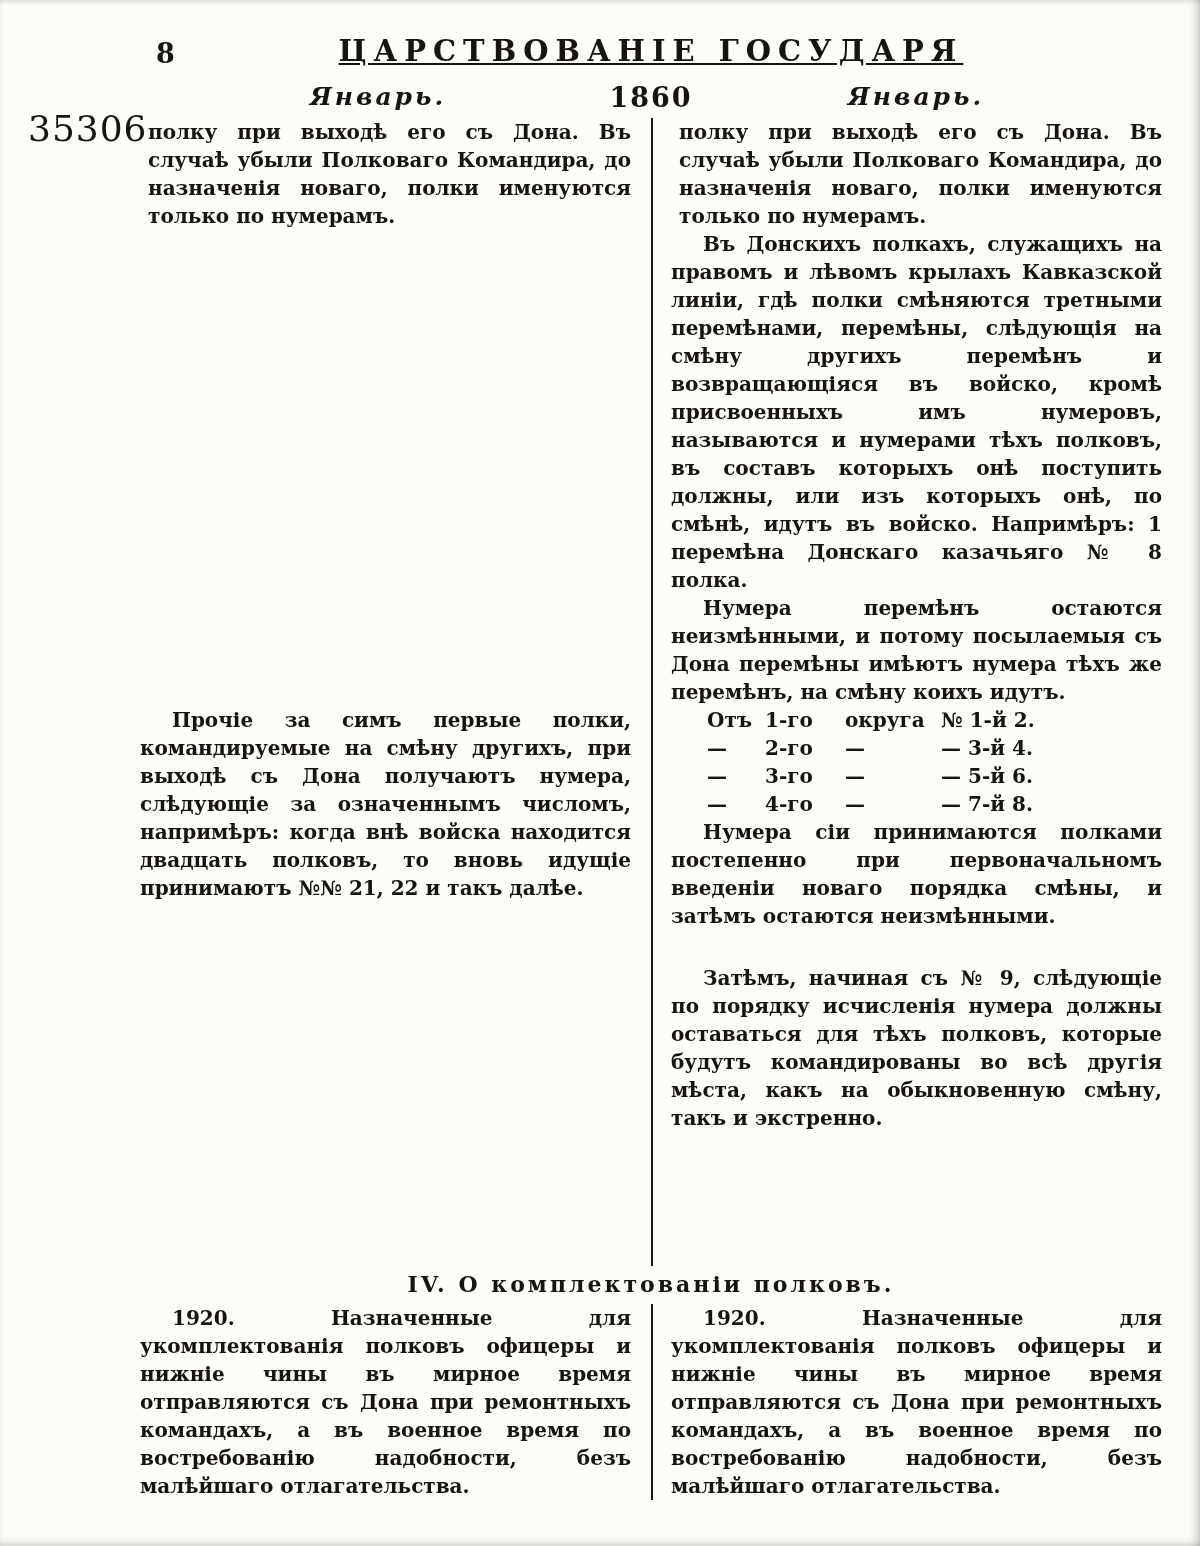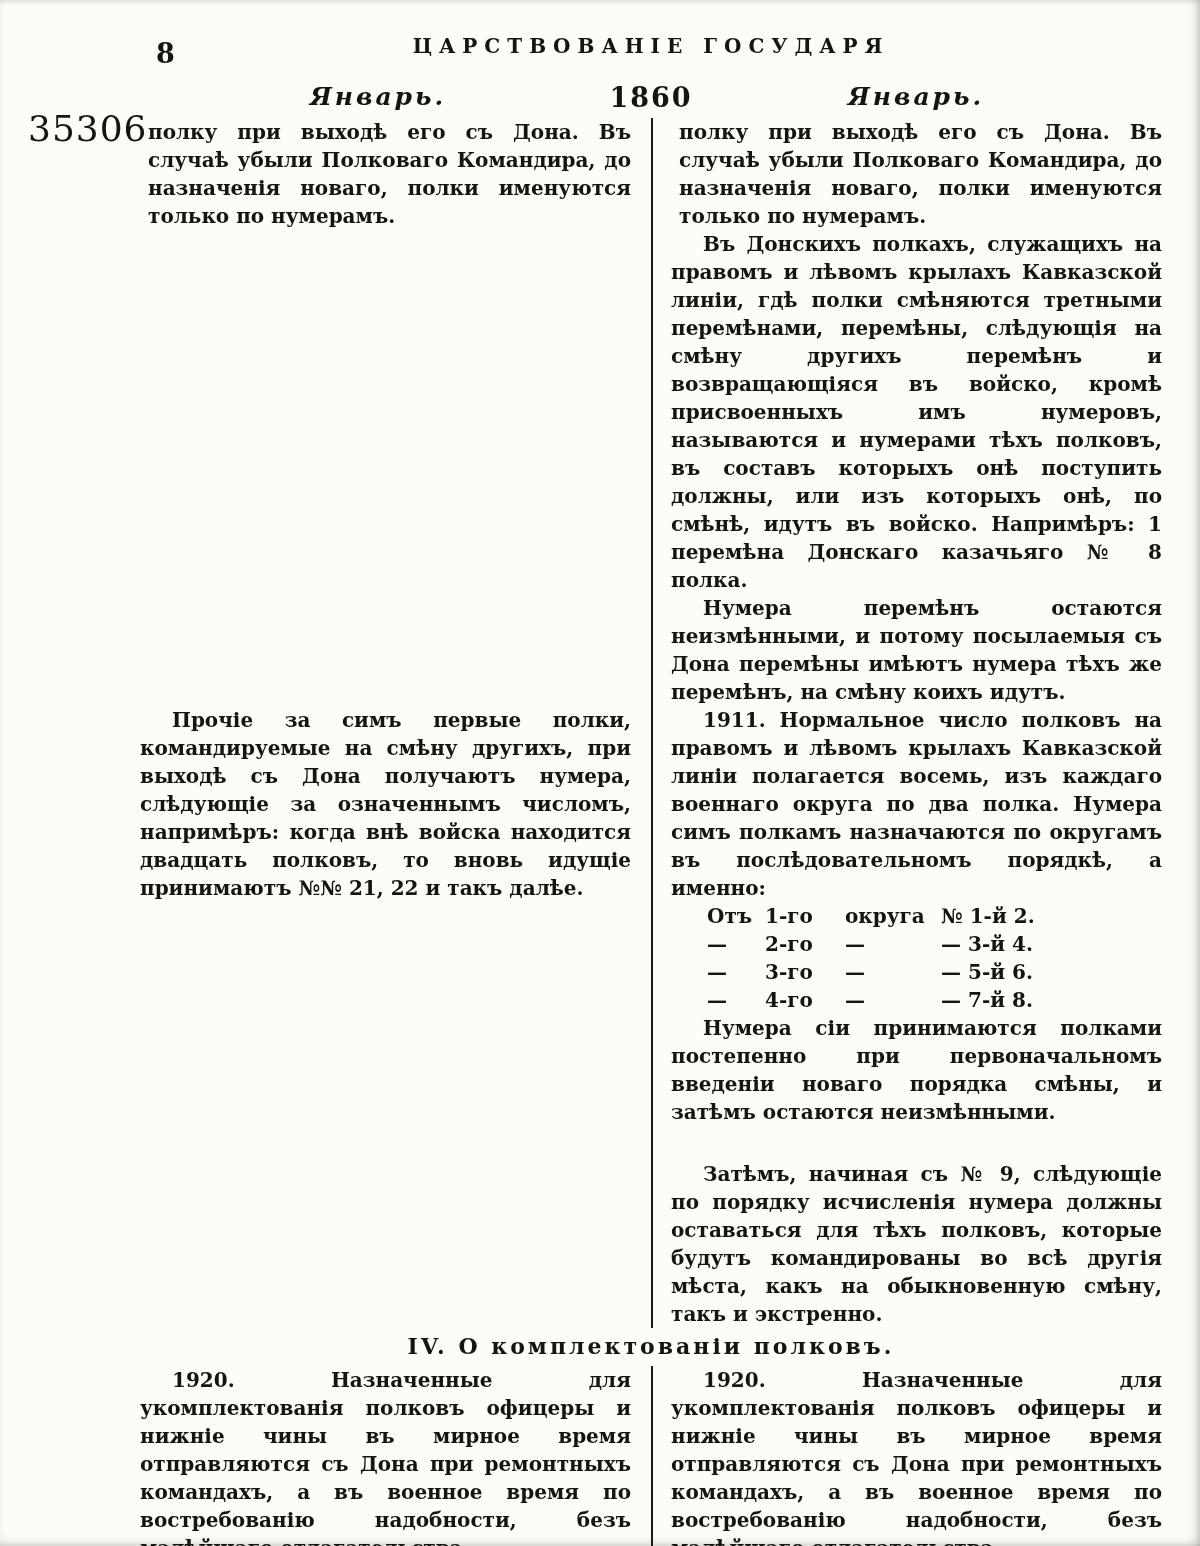"ЦАРСТВОВАНІЕ ГОСУДАРЯ" .running-title { font-size: 20px -> 29px; text-decoration: none -> underline }
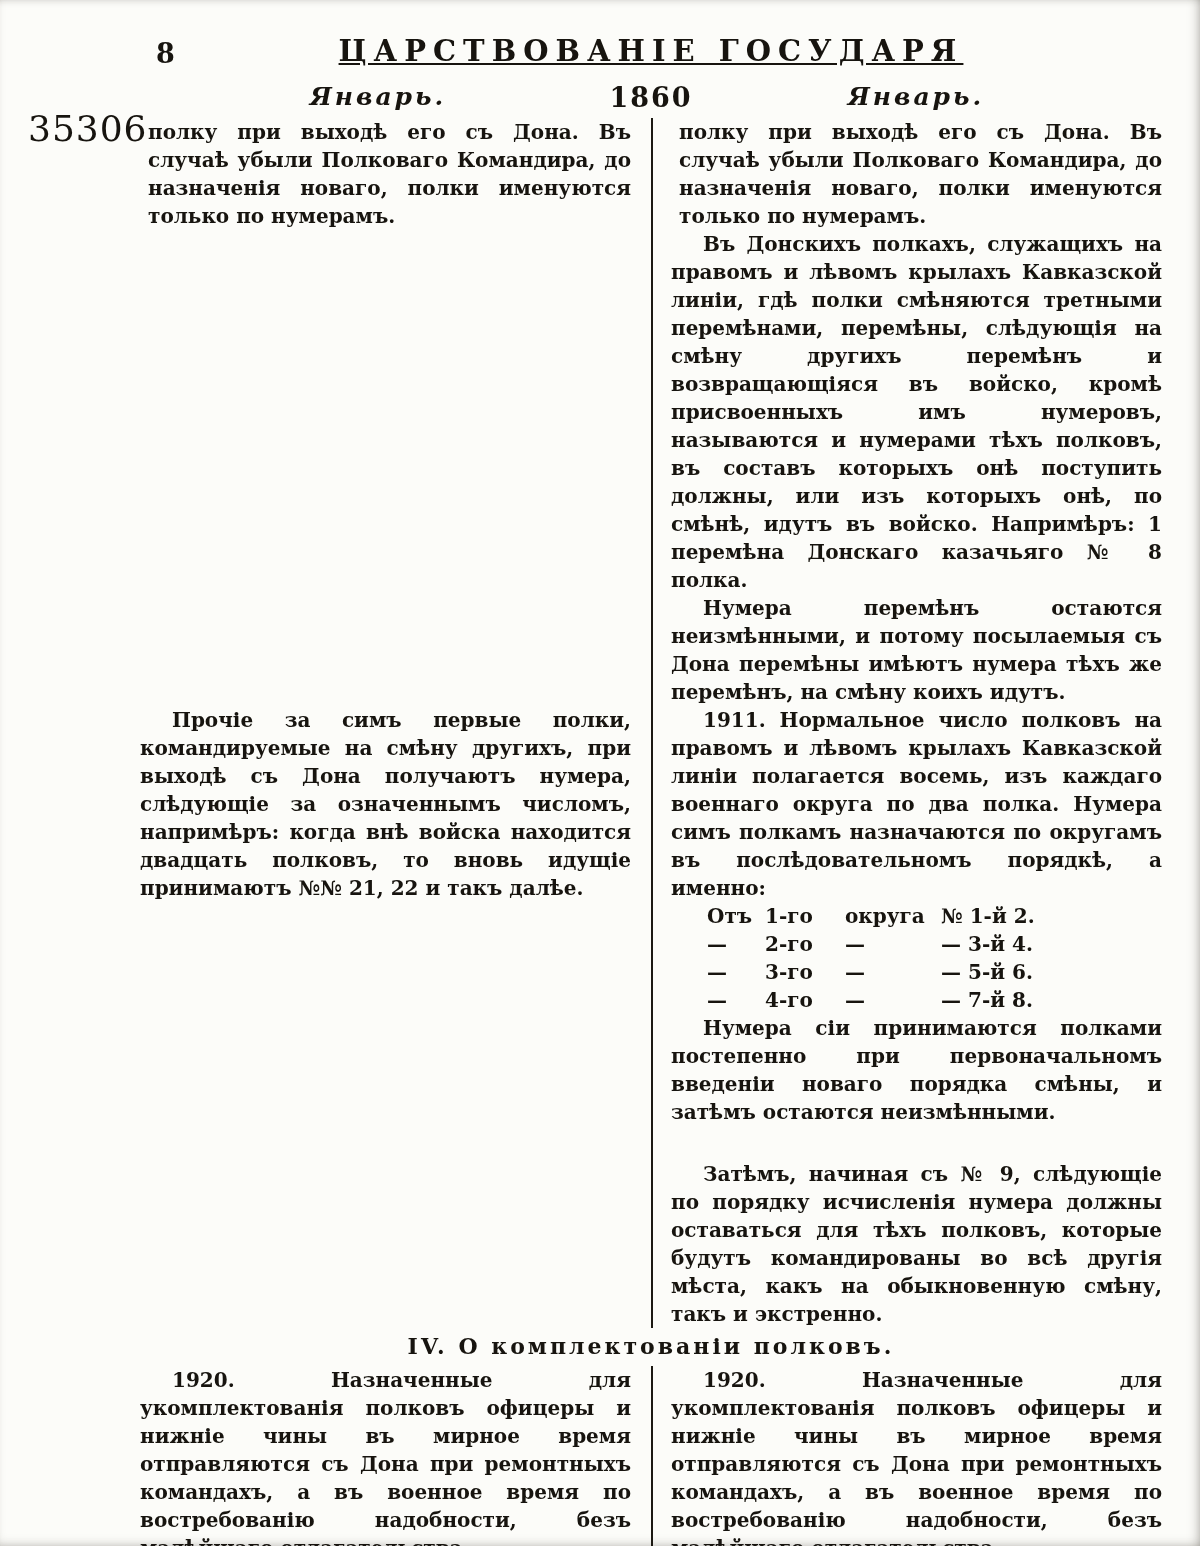"1911. Нормальное число полковъ на" p { html: <p>1911. Нормальное число полковъ на правомъ и лѣвомъ крылахъ Кавказской линіи полагается восемь, изъ каждаго военнаго округа по два полка. Нумера симъ полкамъ назначаются по округамъ въ послѣдовательномъ порядкѣ, а именно:</p> -> none }
